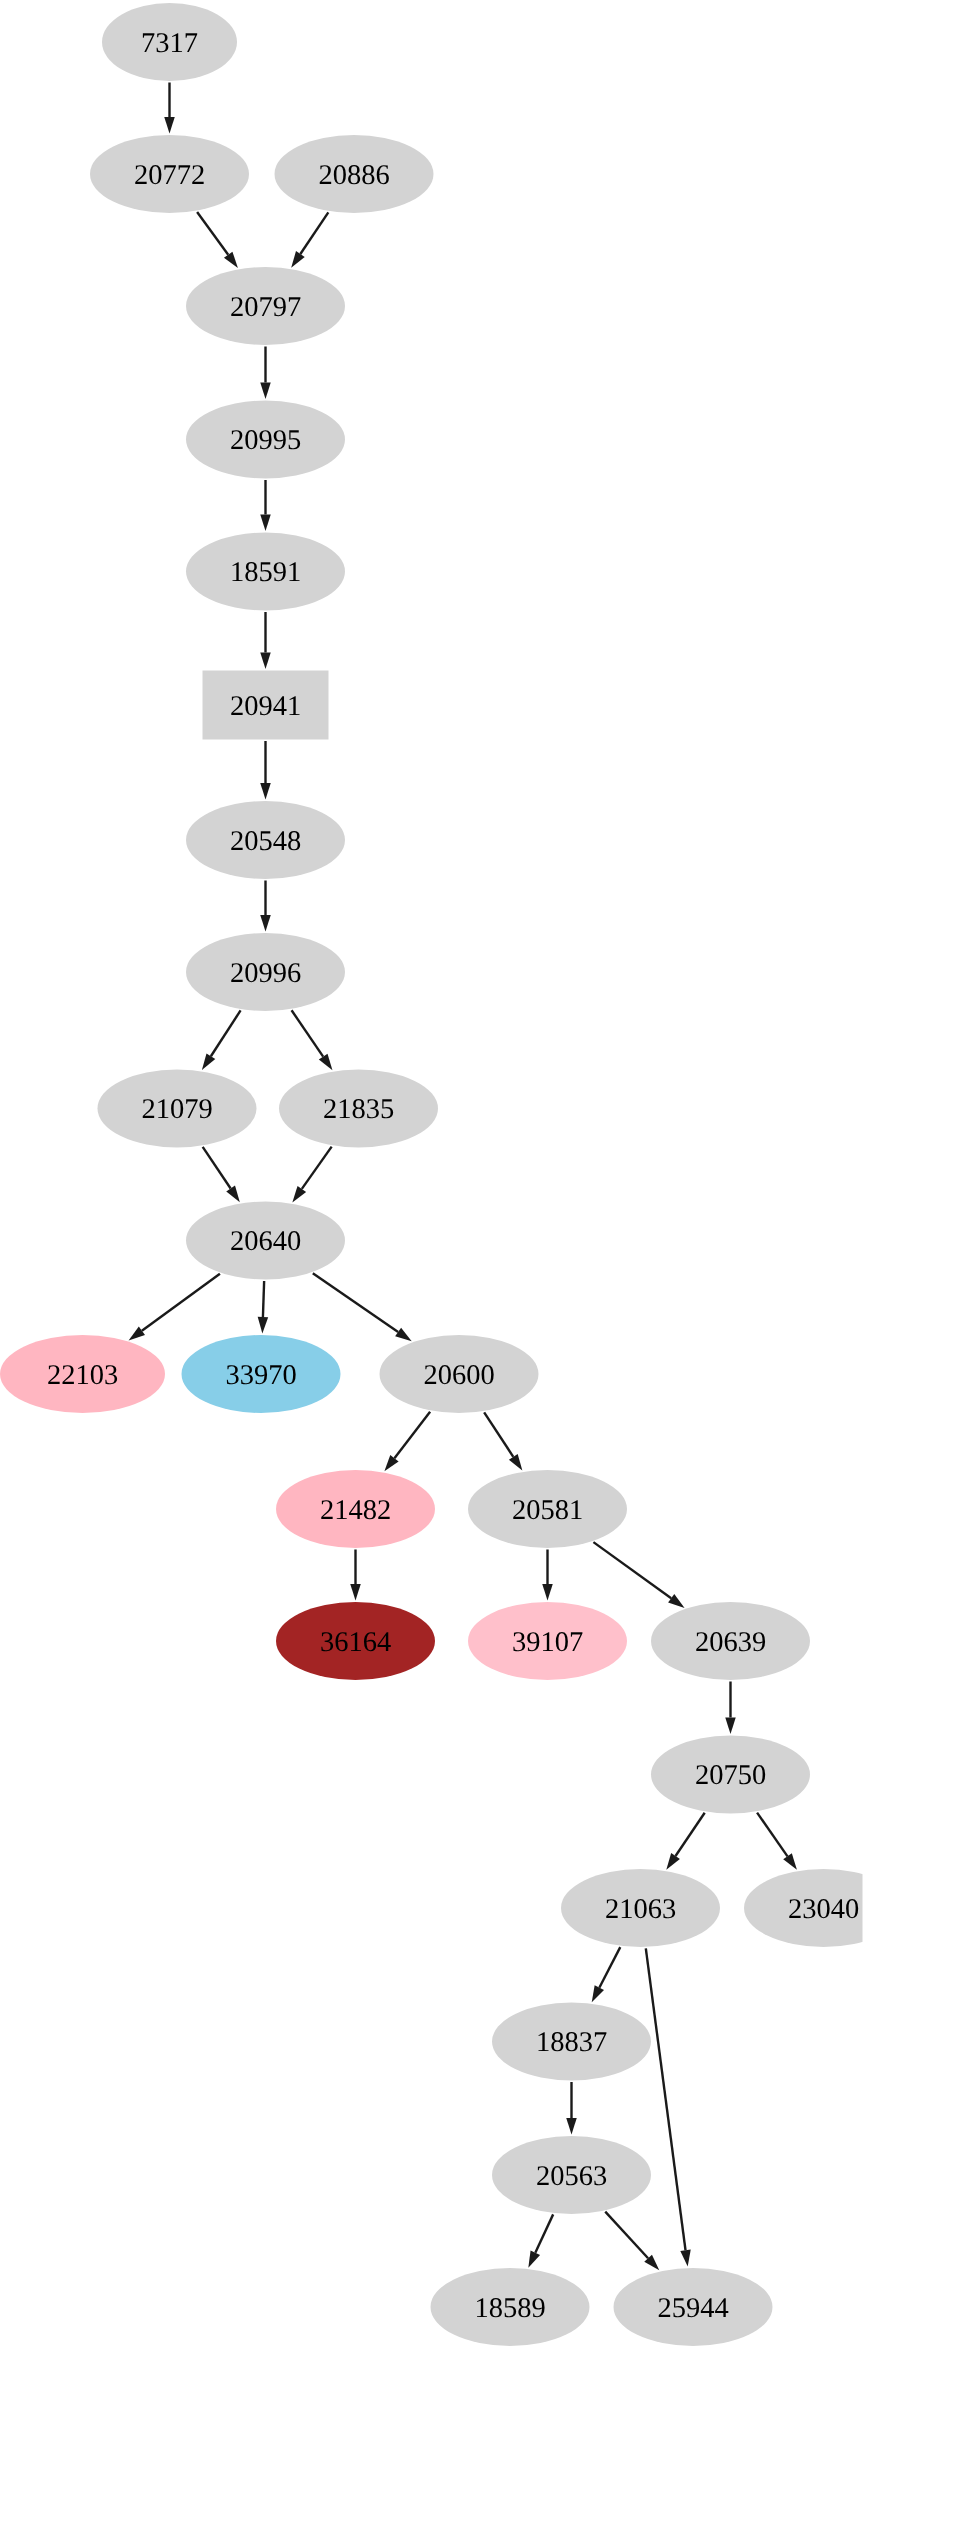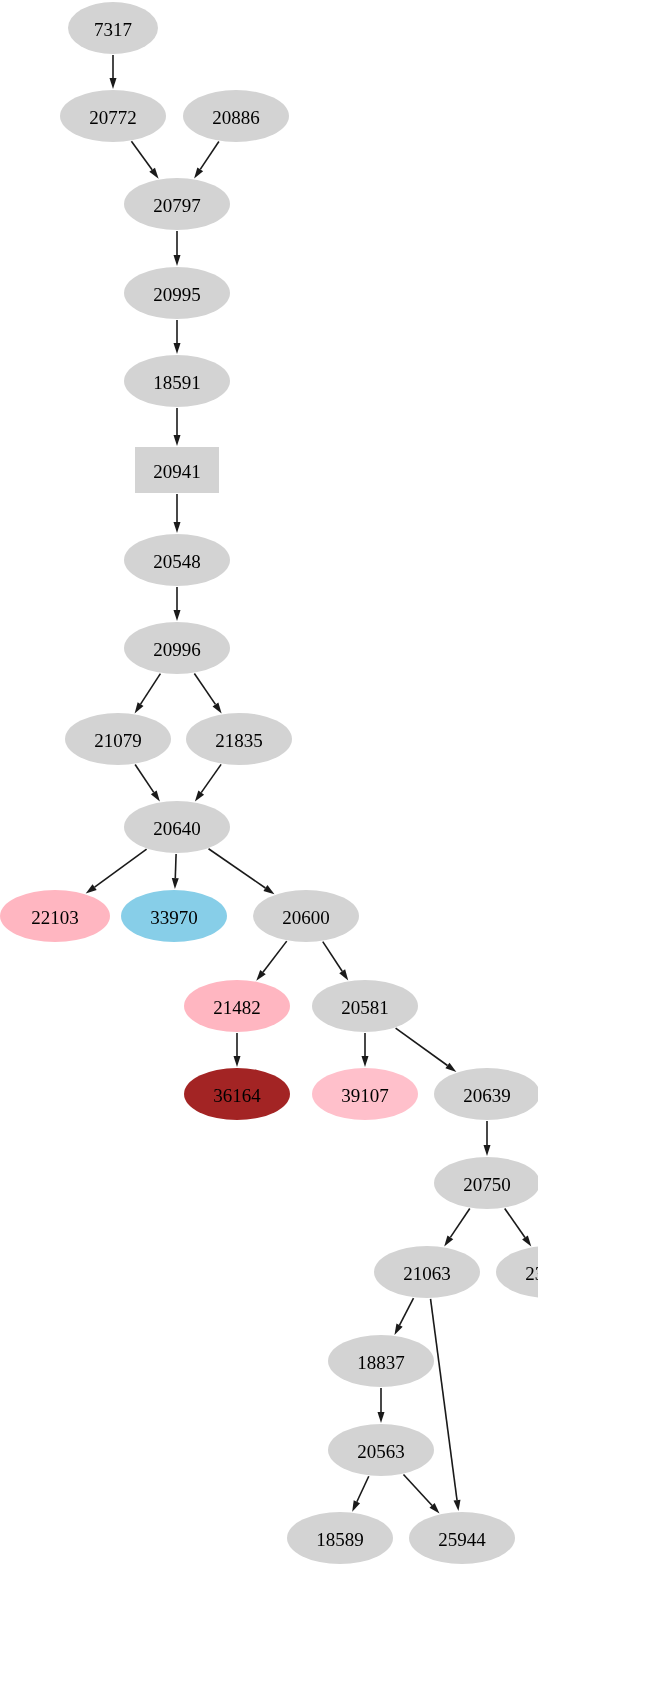"7317" #graph-root { padding-left: none -> 37px }
